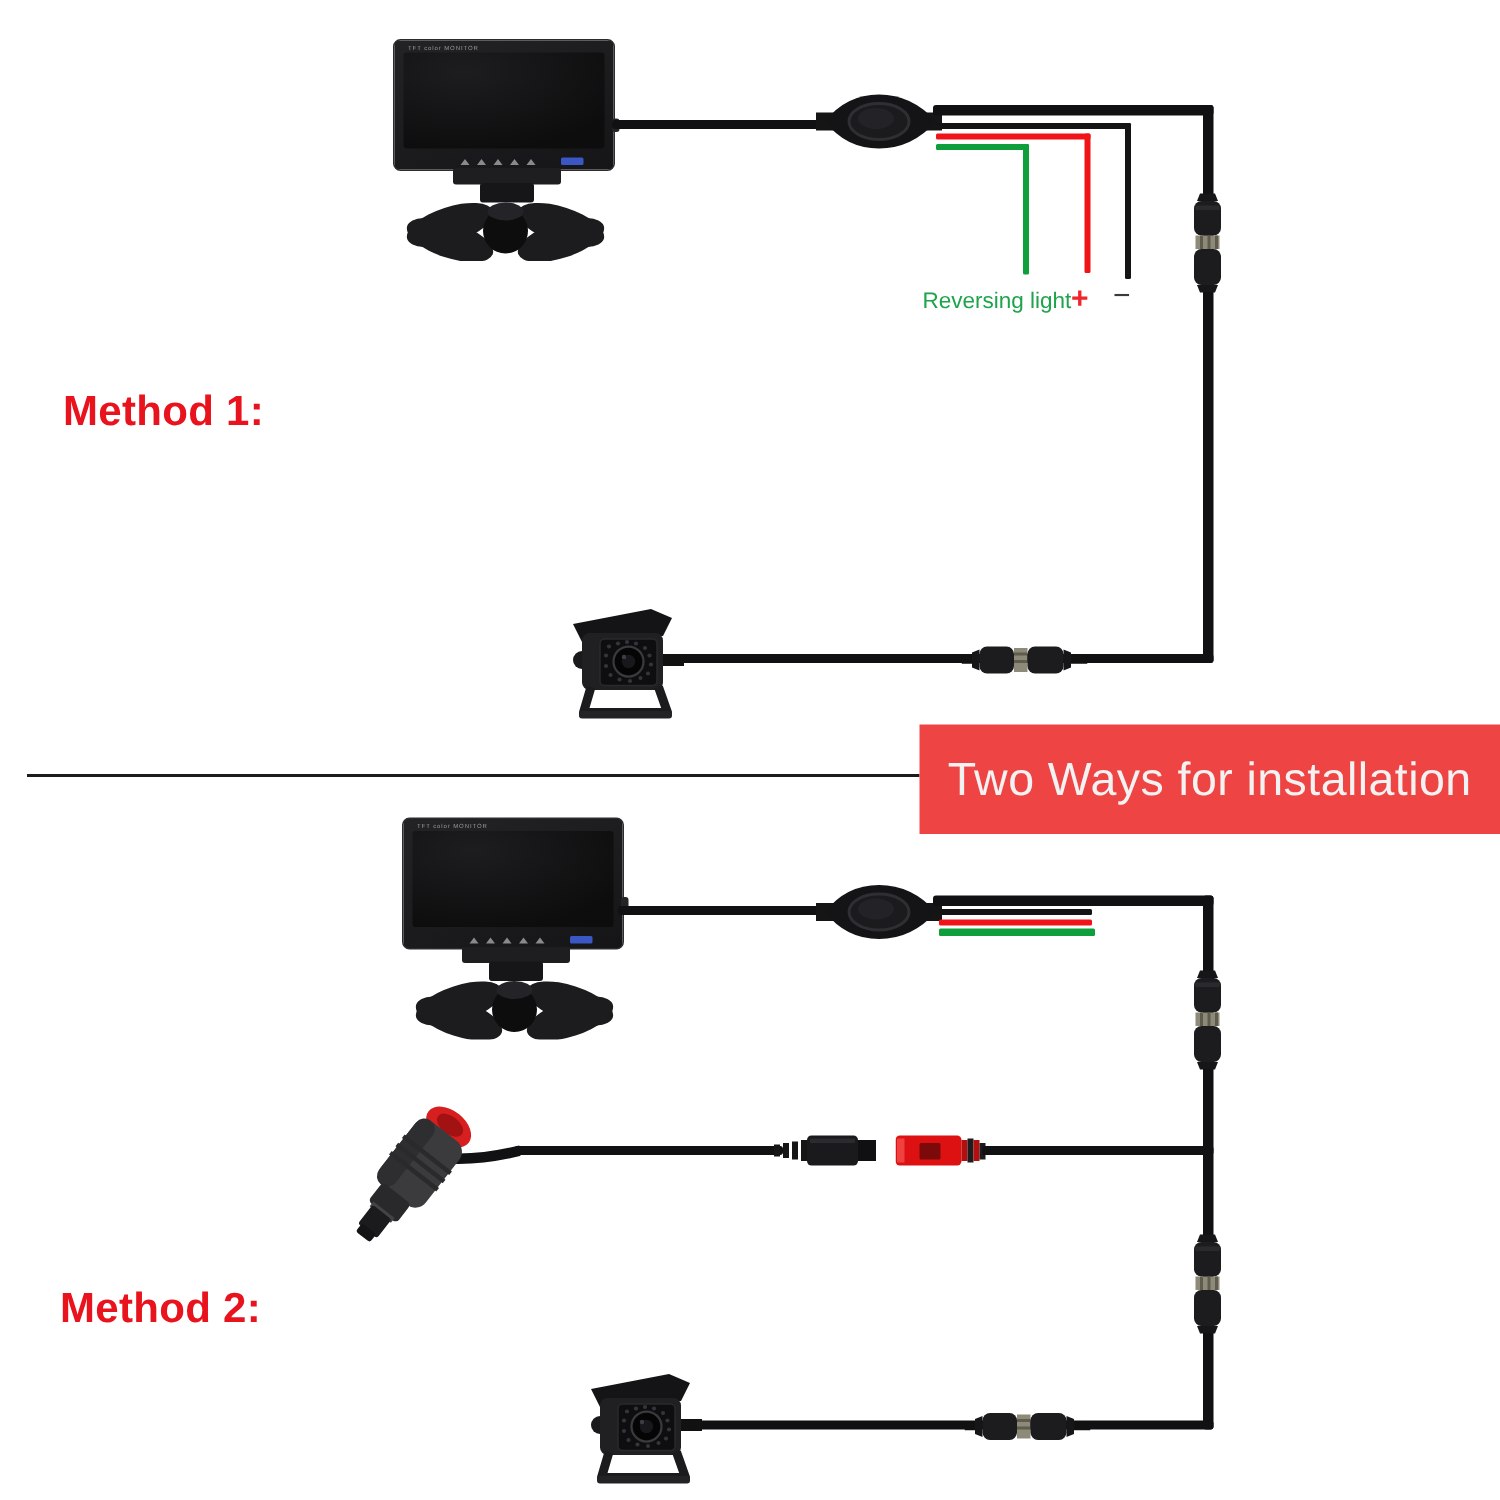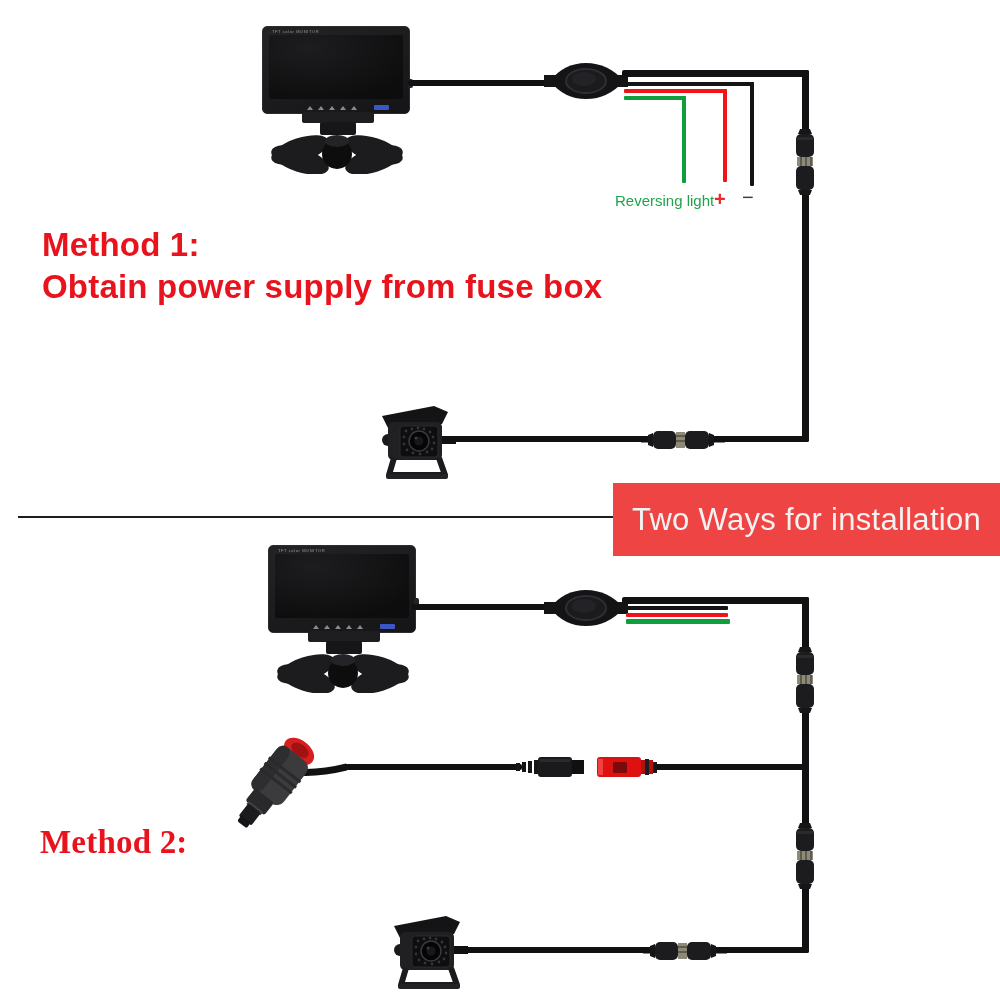"Method 1:" .method-text { font-size: 33px -> 28px; margin-top: none -> 32px }
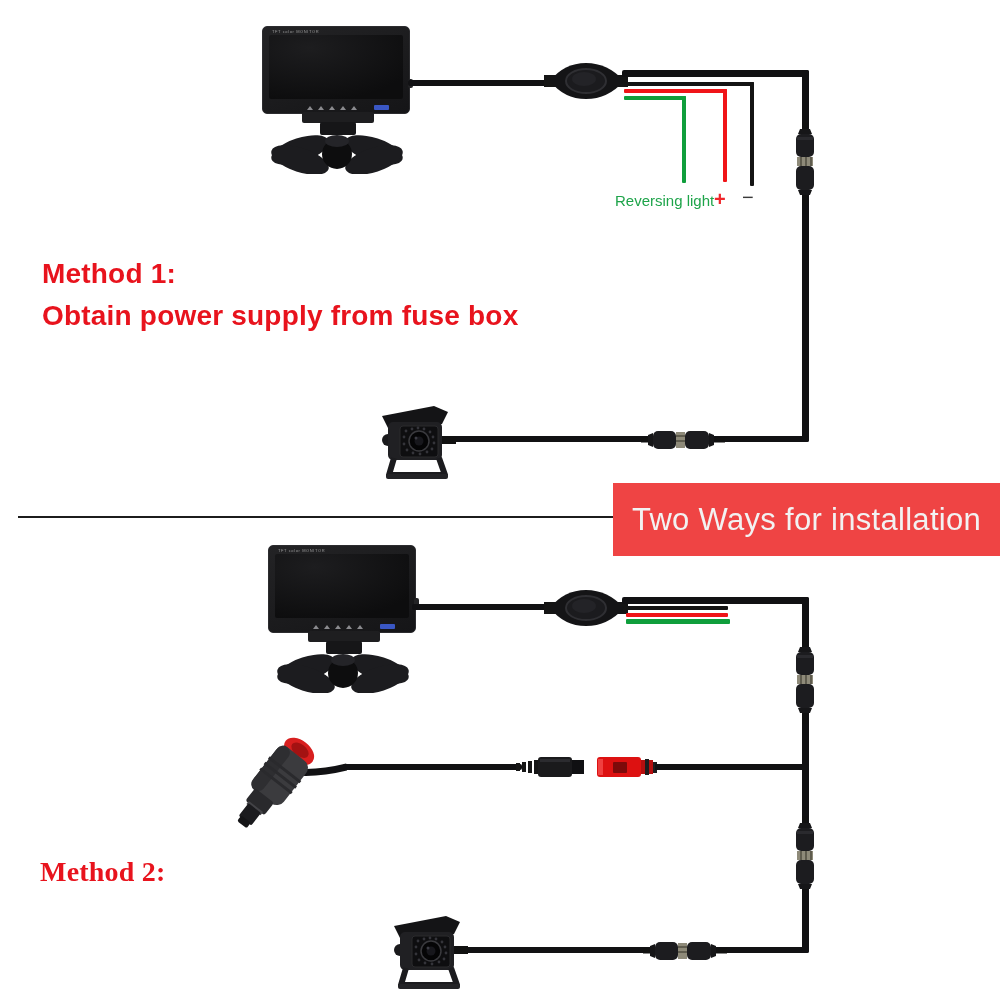"Obtain power supply from fuse" div.method-text { html: <div>Obtain power supply from fuse box</div> -> none }
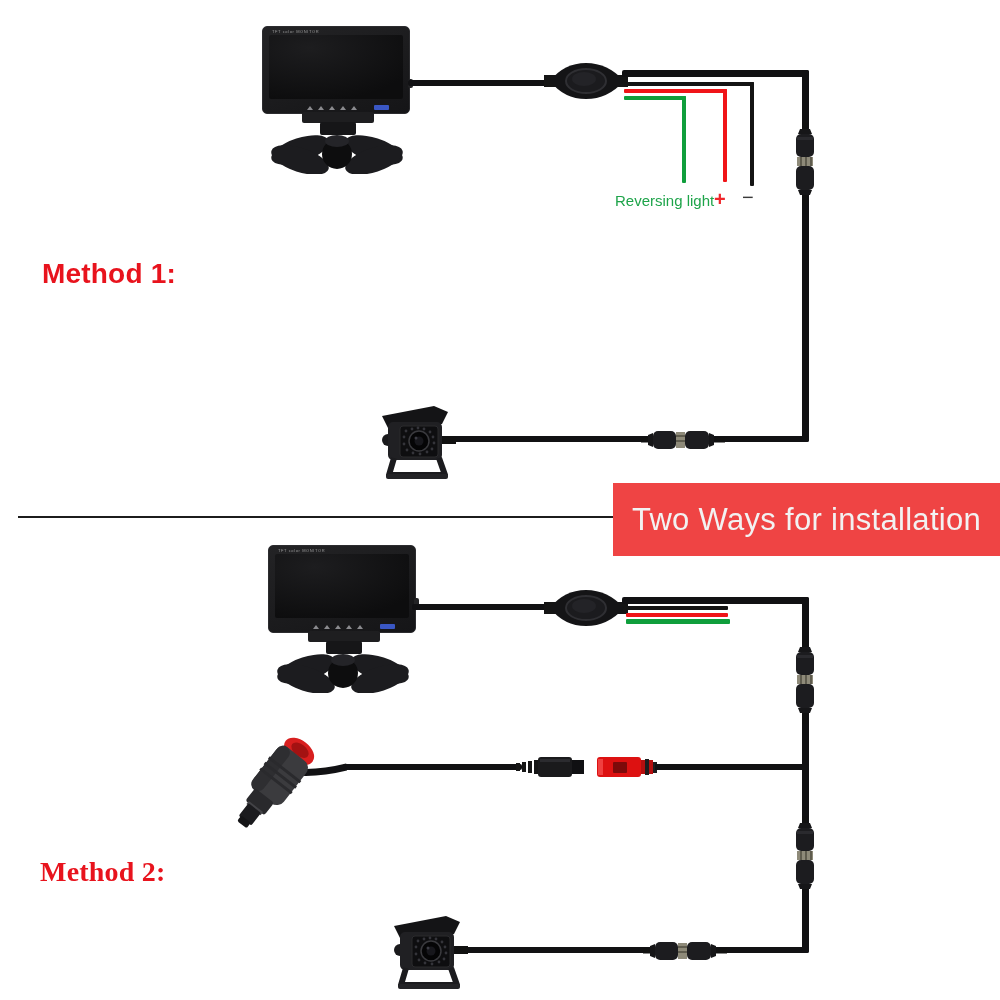"Method 2:" div.method-text { font-family: Liberation Serif, serif -> none }
